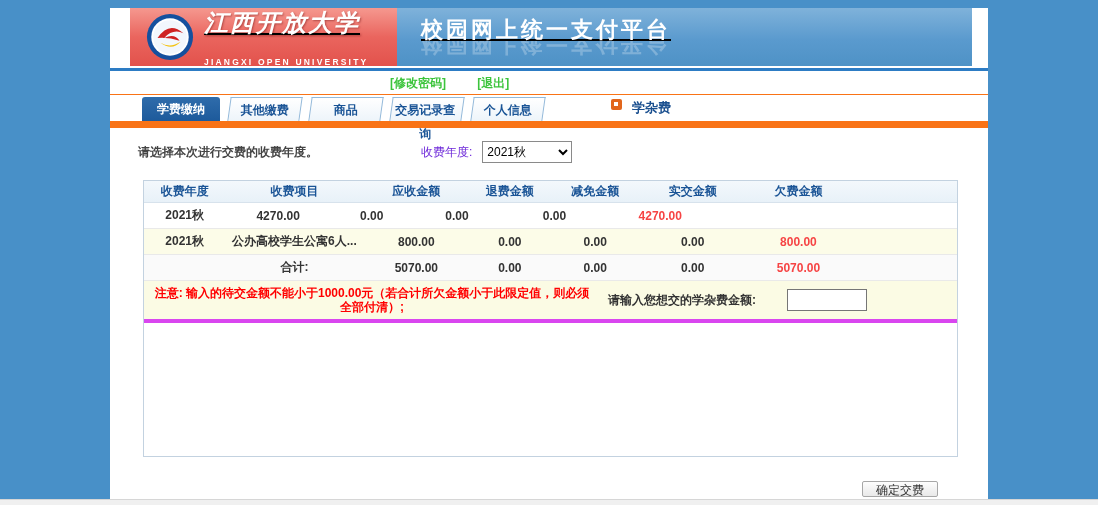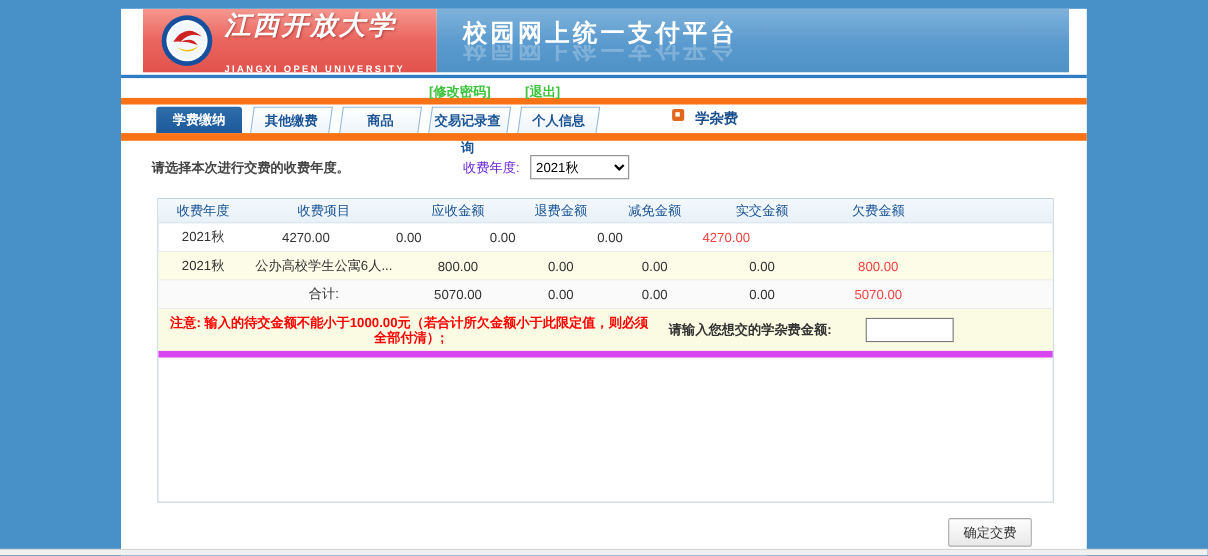"江西开放大学" .banner { text-decoration: none -> underline }
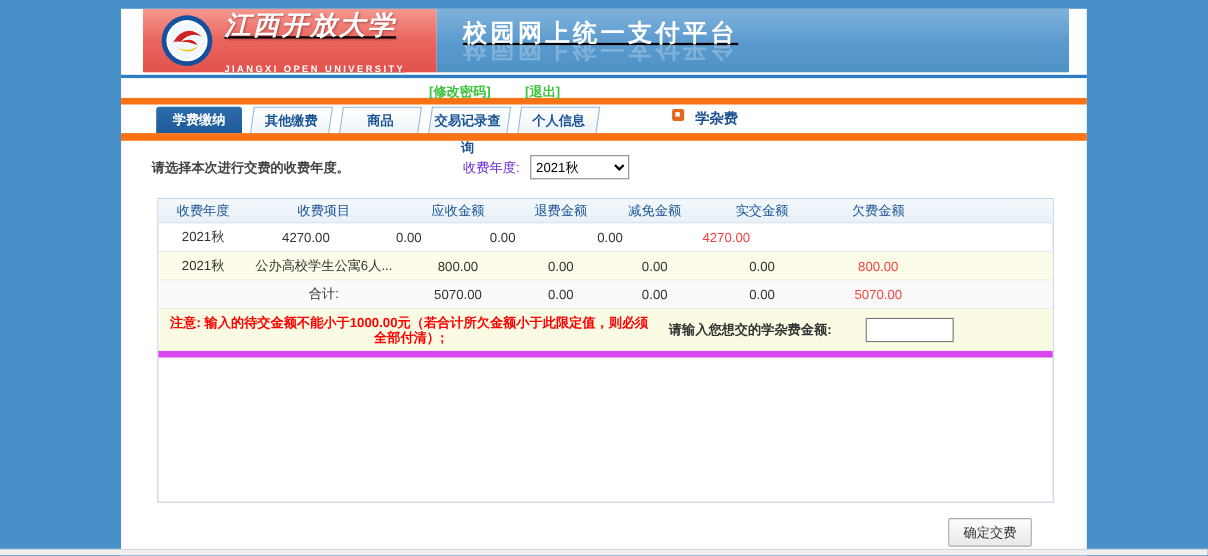"[修改密码] [退出]" .links-row { border-bottom: 6px solid #f97316 -> 1px solid #f97316 }
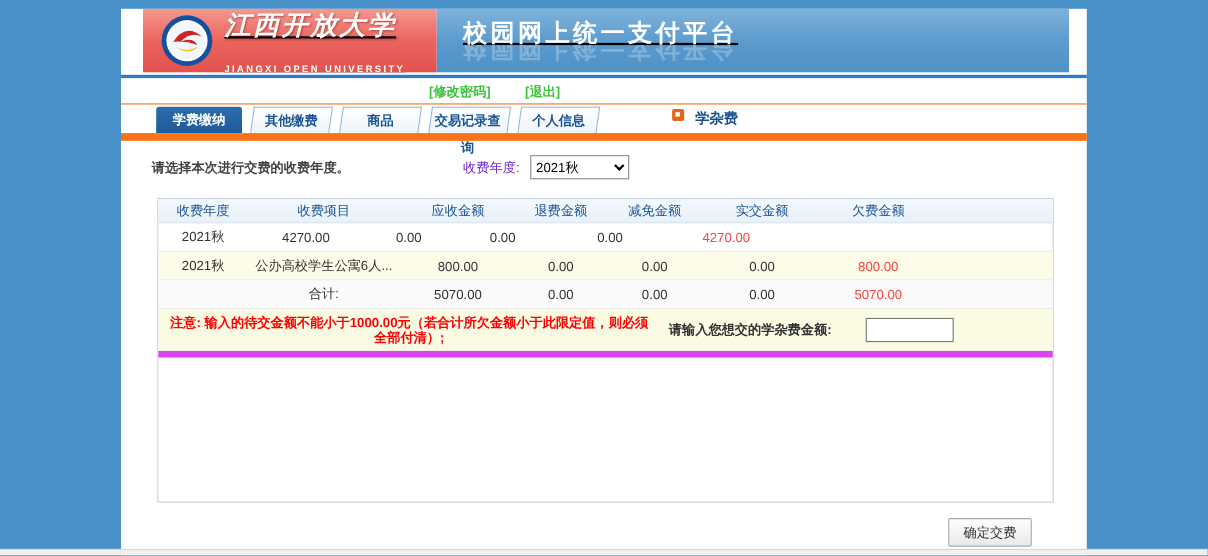"收费年度" .t-row { font-weight: none -> bold }
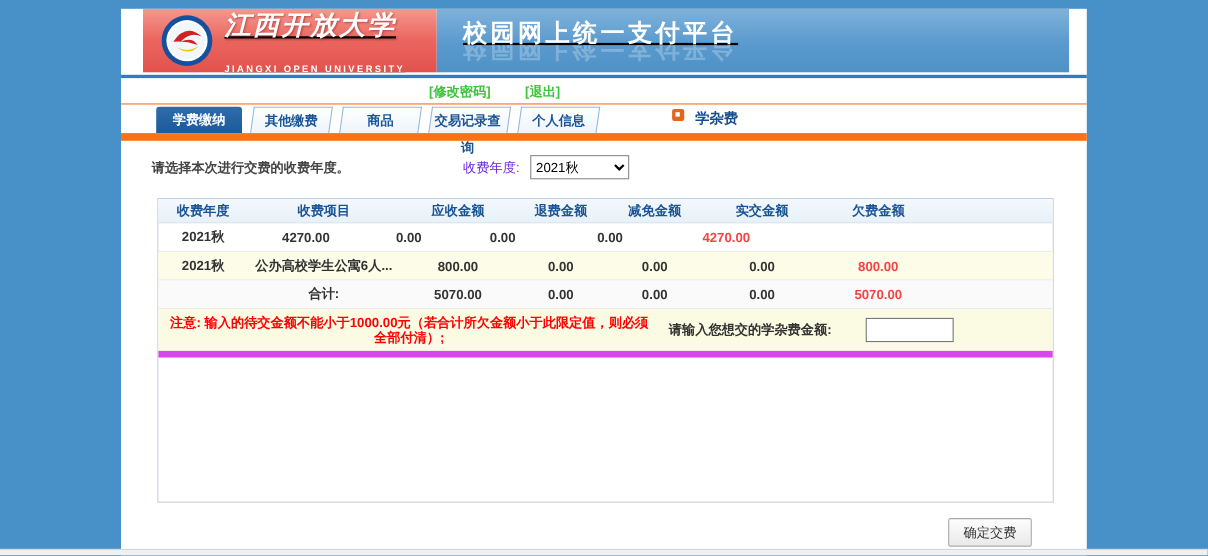"注意:" .note-row { border-bottom: 6px solid #d946ef -> 4px solid #d946ef }
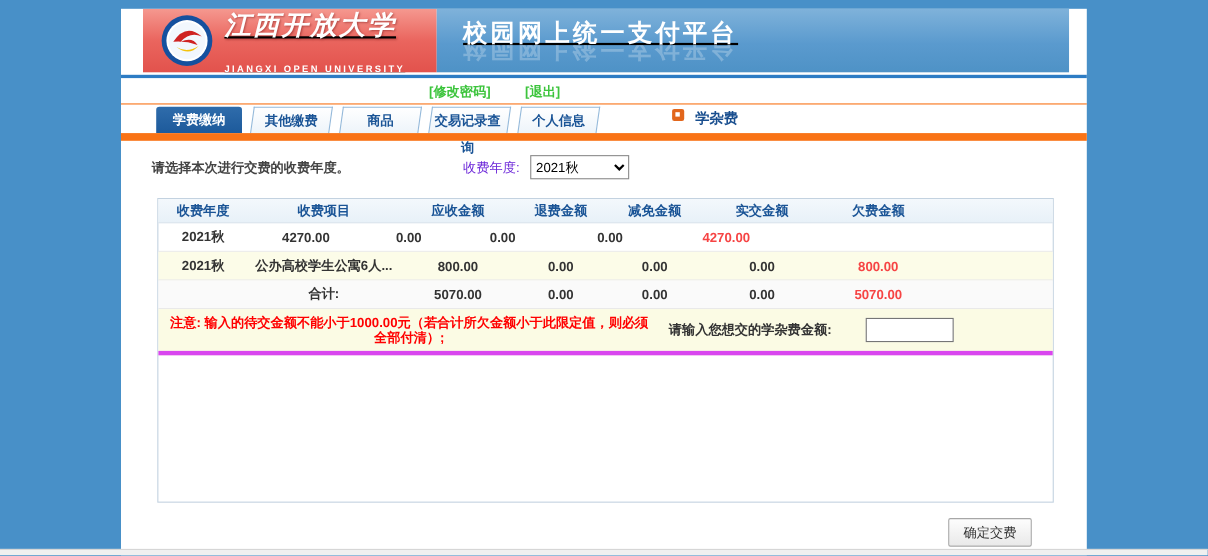"确定交费" .confirm-btn { height: 26px -> 16px }
